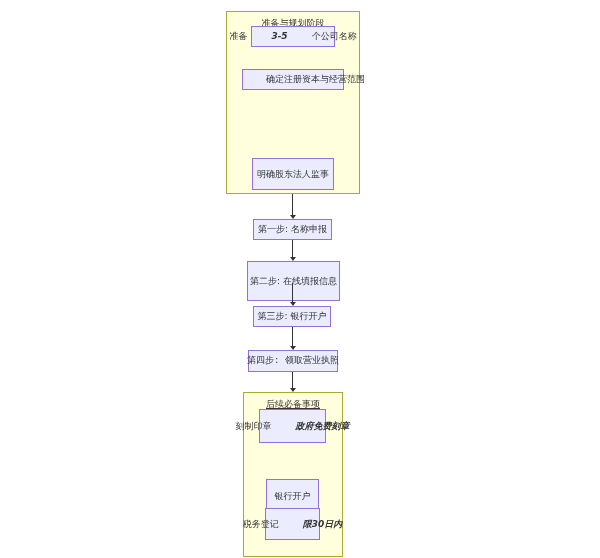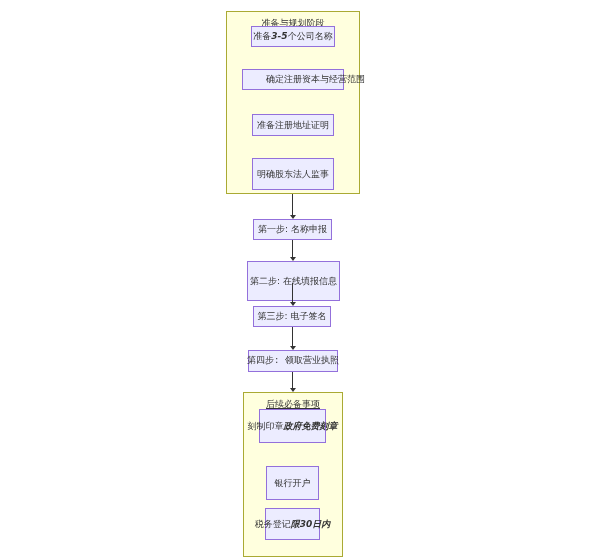"准备" .node { gap: none -> 24px }
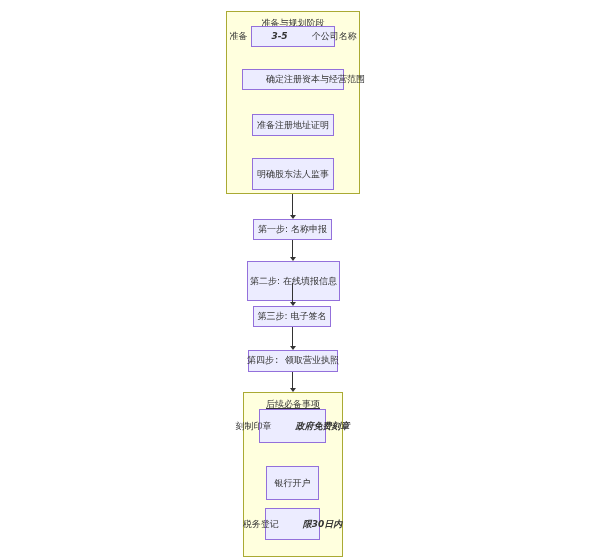"准备注册地址证明" div.node { html: <div> <span>准备注册地址证明</span> </div> -> none }
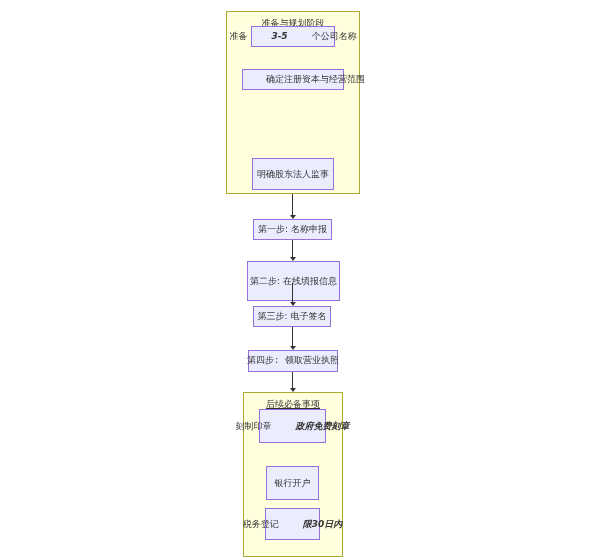"第三步: 电子签名" span { text: 电子签名 -> 银行开户 }
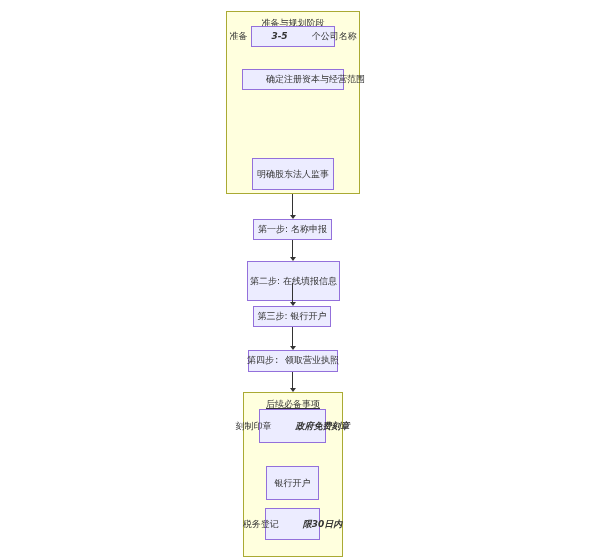"银行开户" div.node { top: 466px -> 479px }
